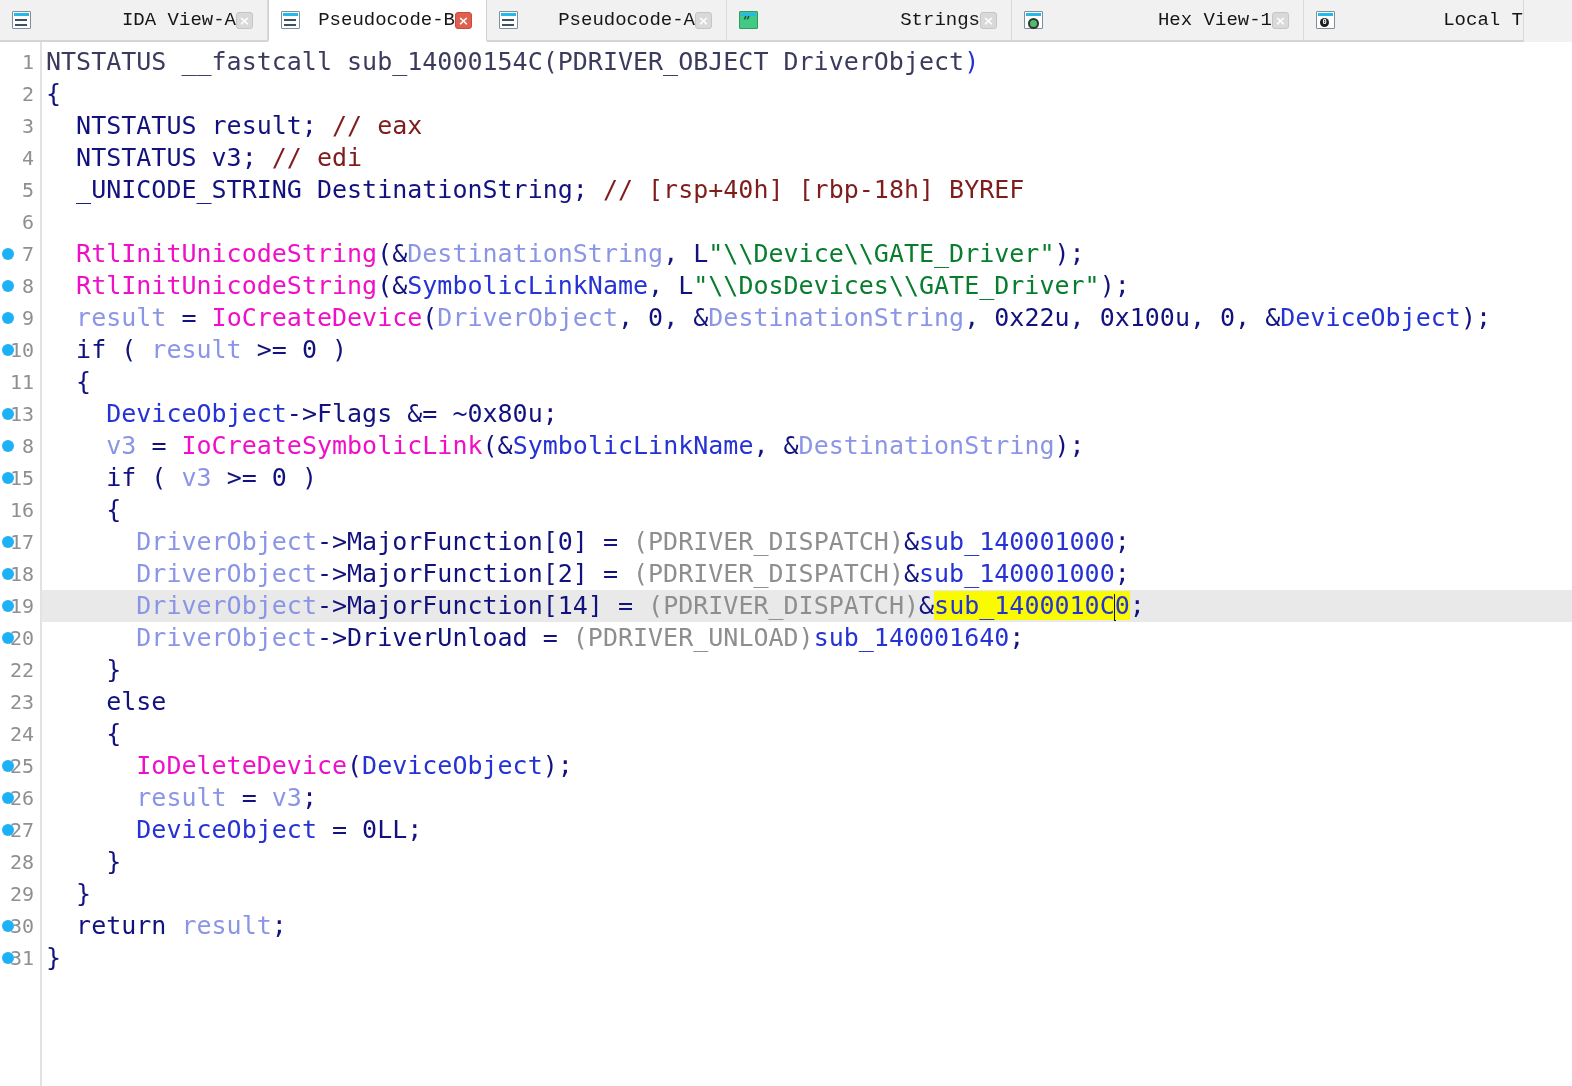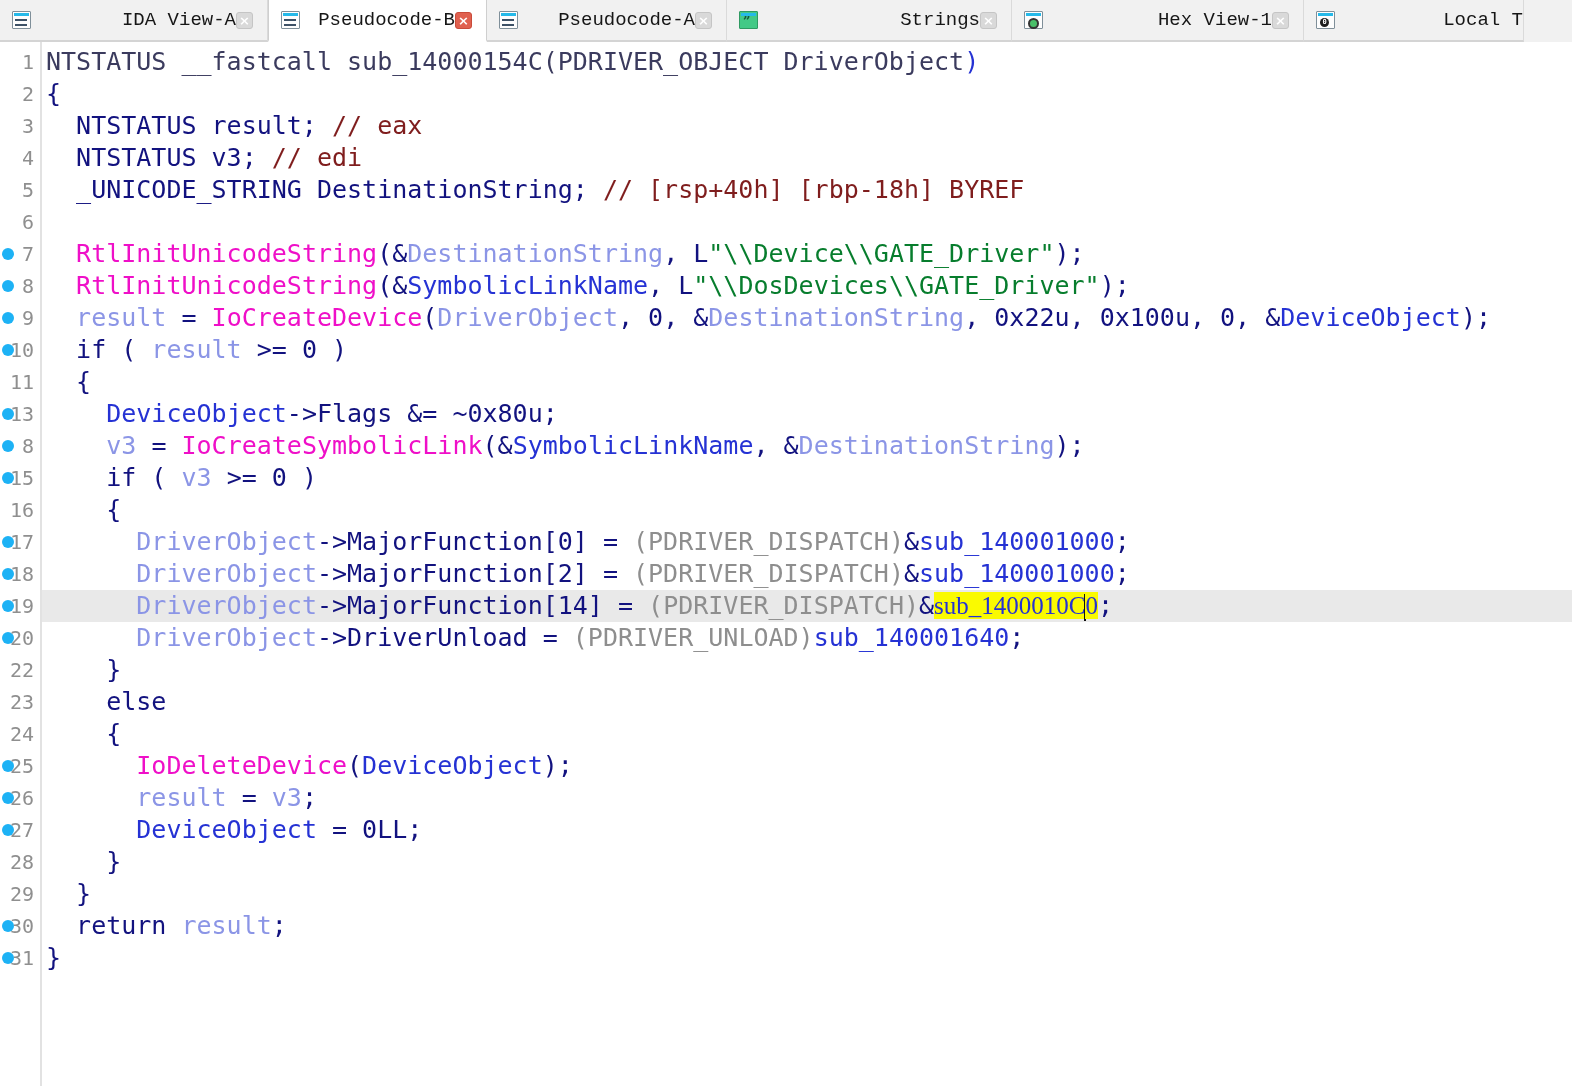"sub_1400010C" .sgh { font-family: Liberation Serif, serif -> none }
